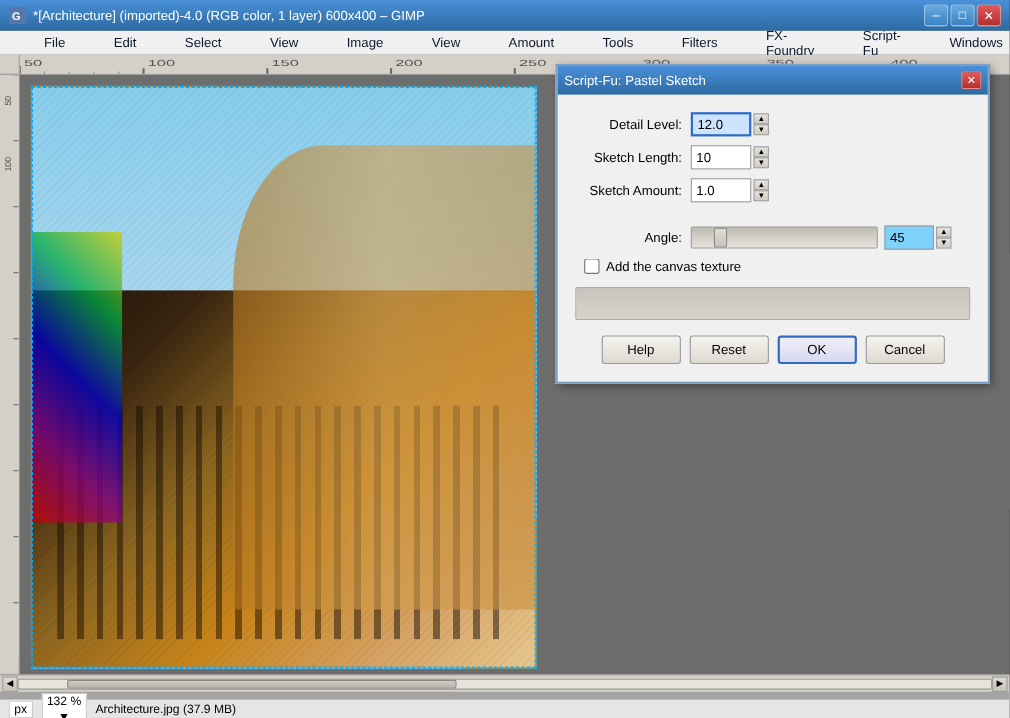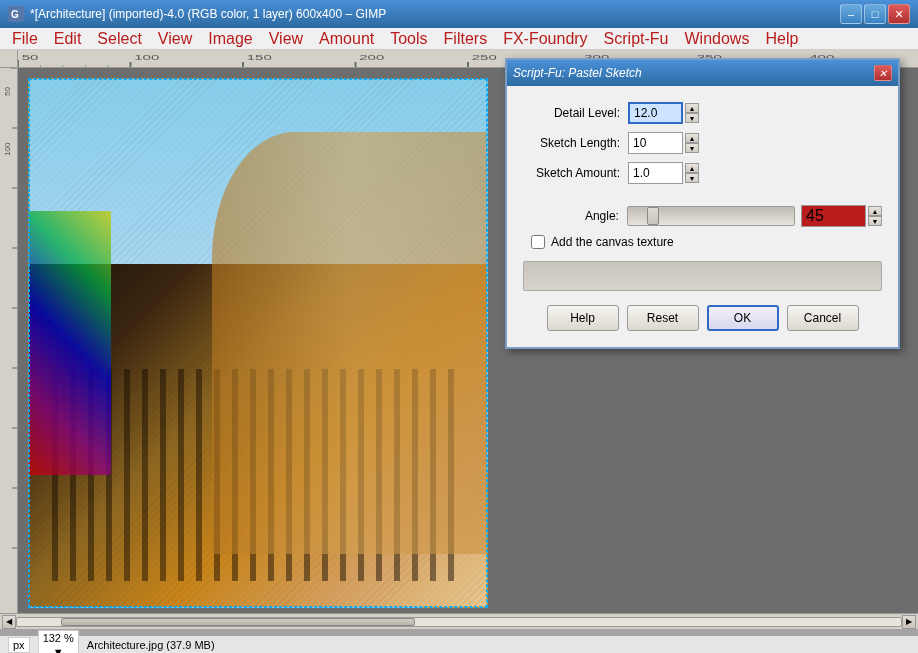"File" .menu-item { color: #b91c1c -> #0f172a; font-size: 16px -> 12px; margin-left: none -> 28px }
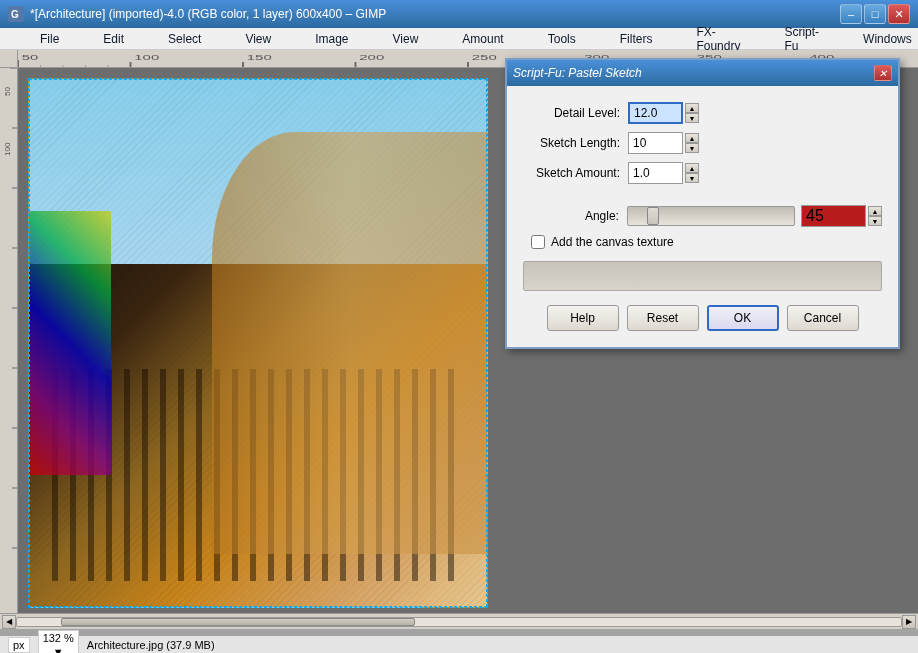"Script-Fu: Pastel Sketch" .dialog-title-bar { font-style: italic -> none }
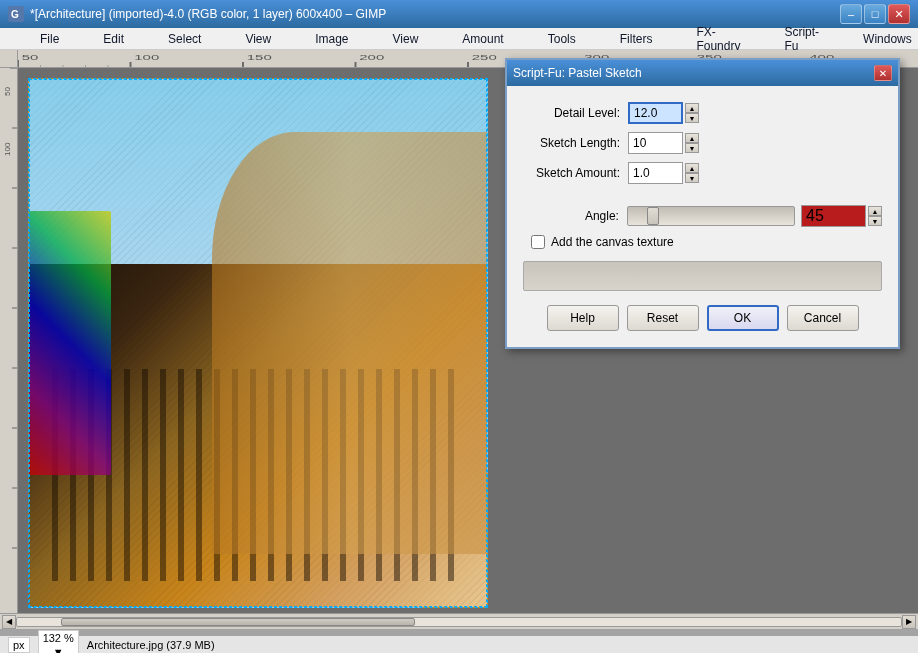"45" .angle-value { background: #b91c1c -> #7dd3fc; font-size: 16px -> 12px; width: 65px -> 45px }
